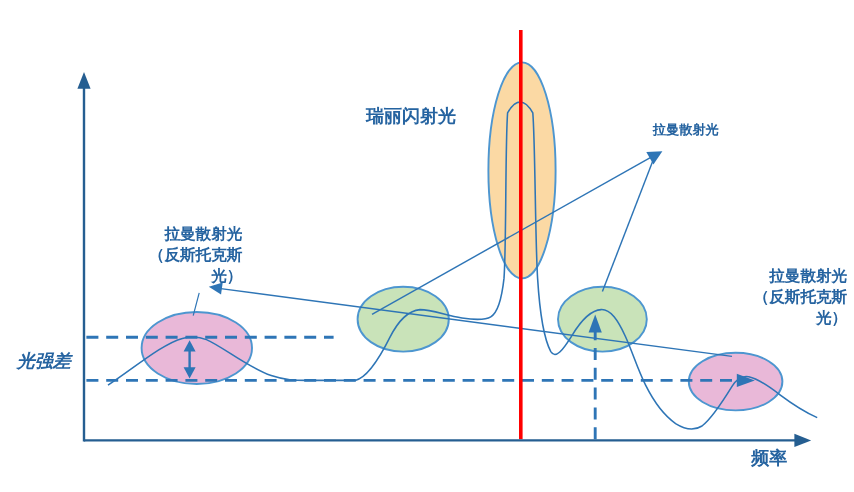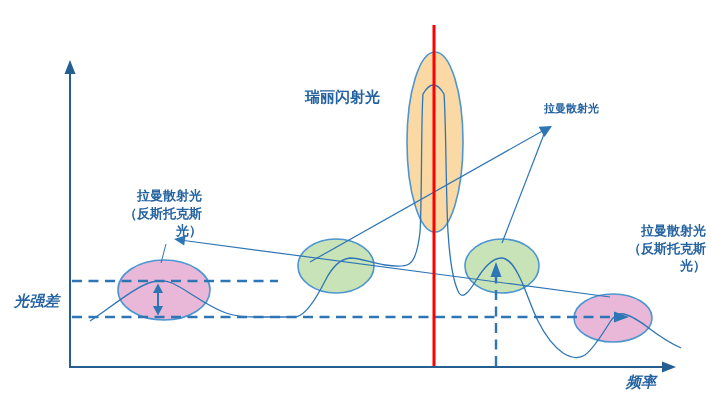"频率" div.lbl { font-style: italic -> none }
